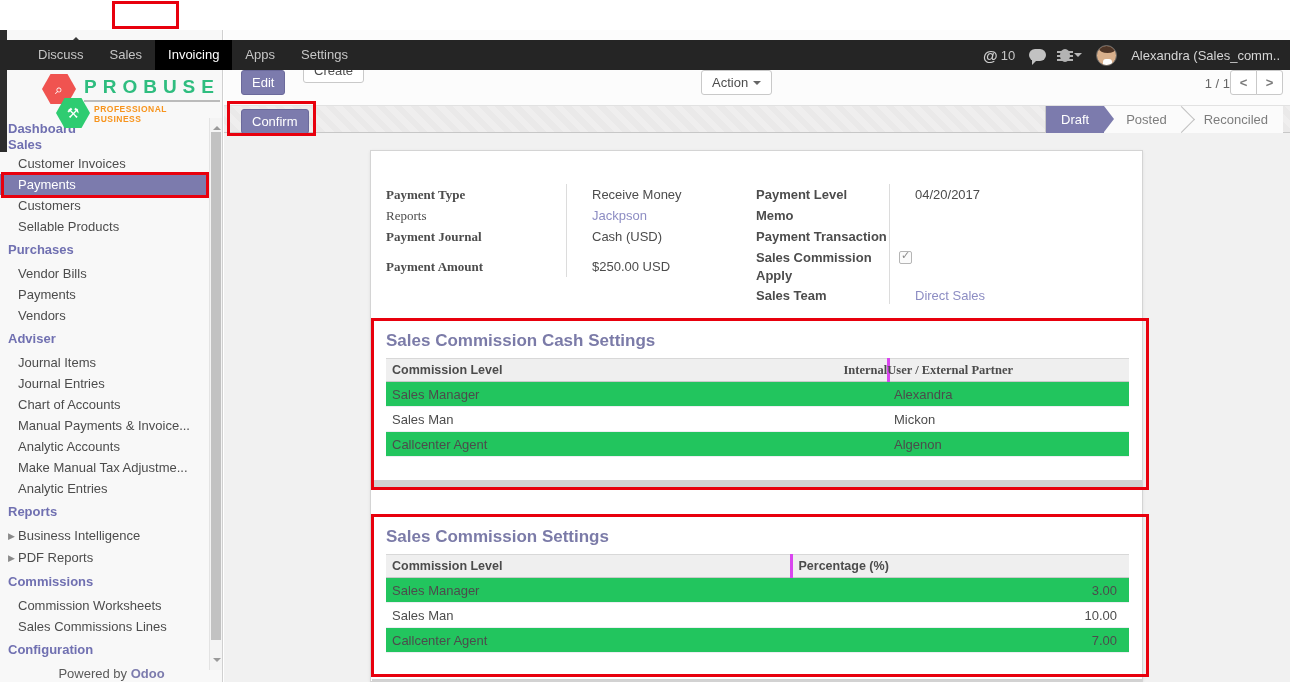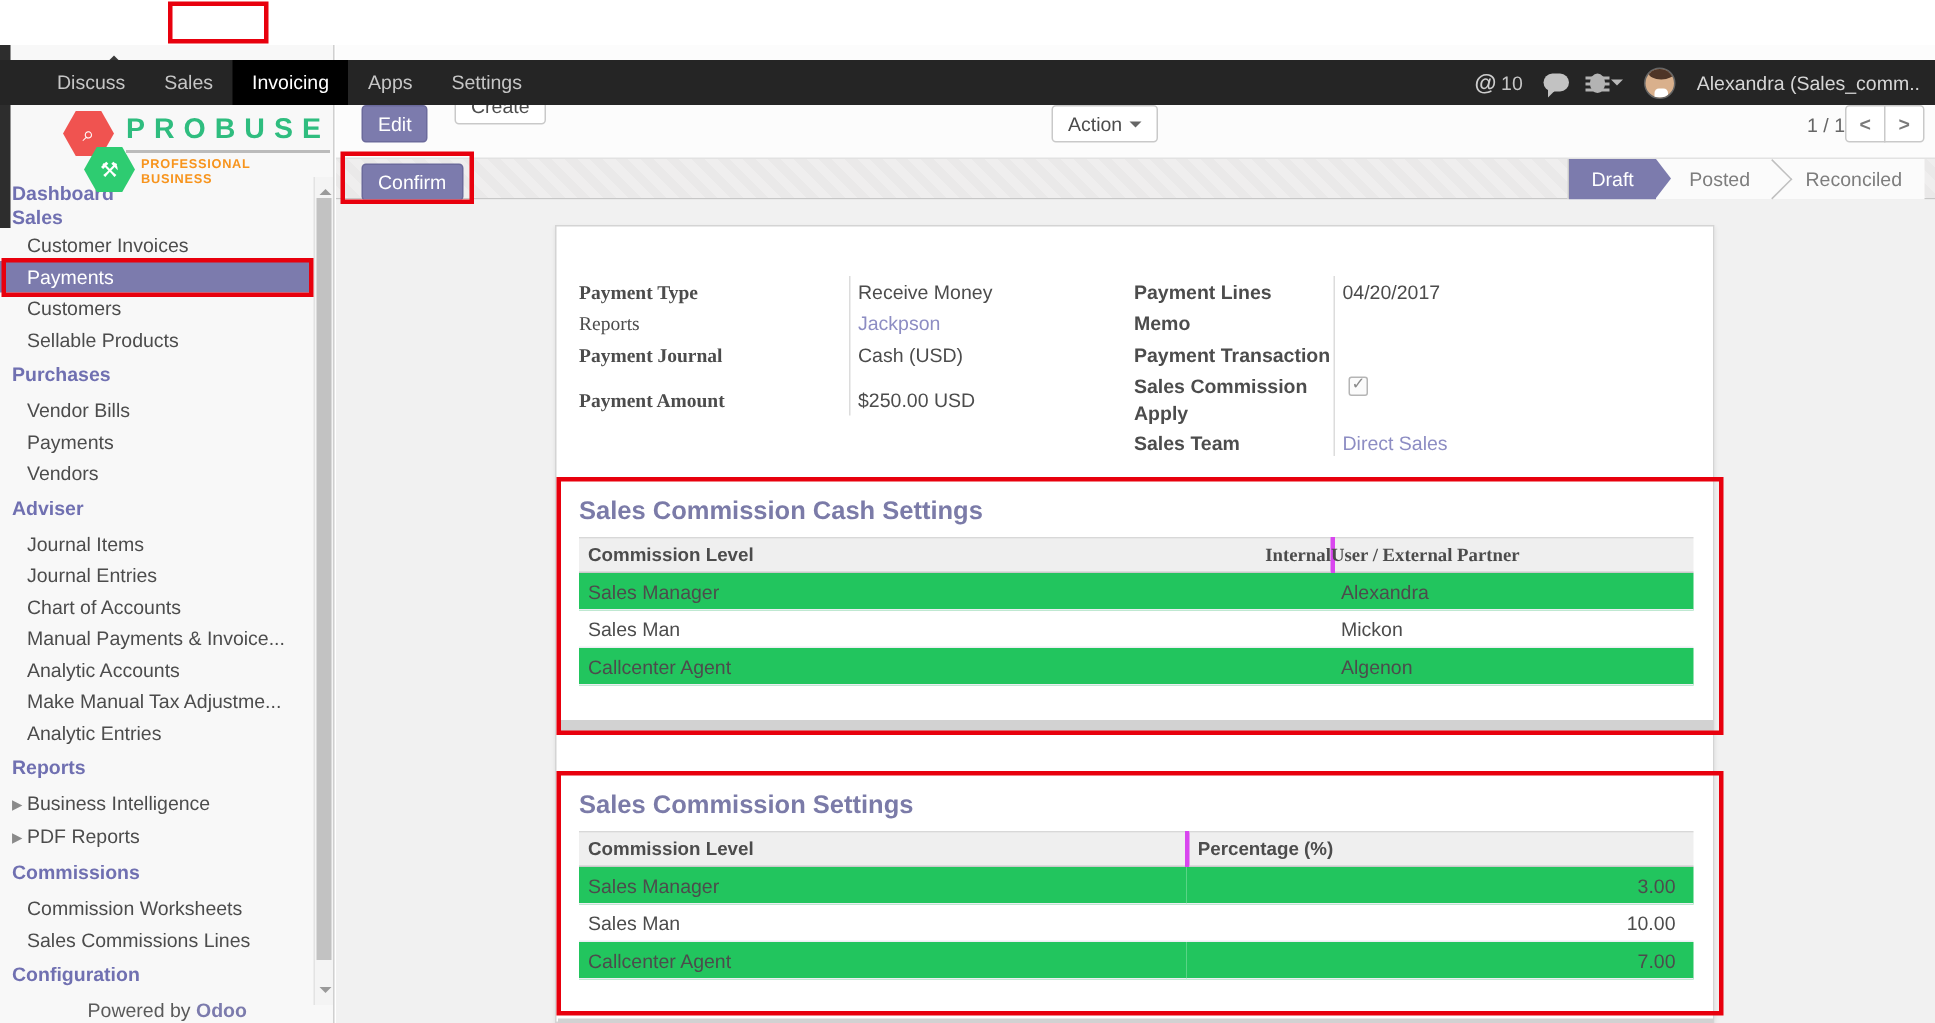"Receive Money" .fvalue { padding-left: 6px -> 26px }
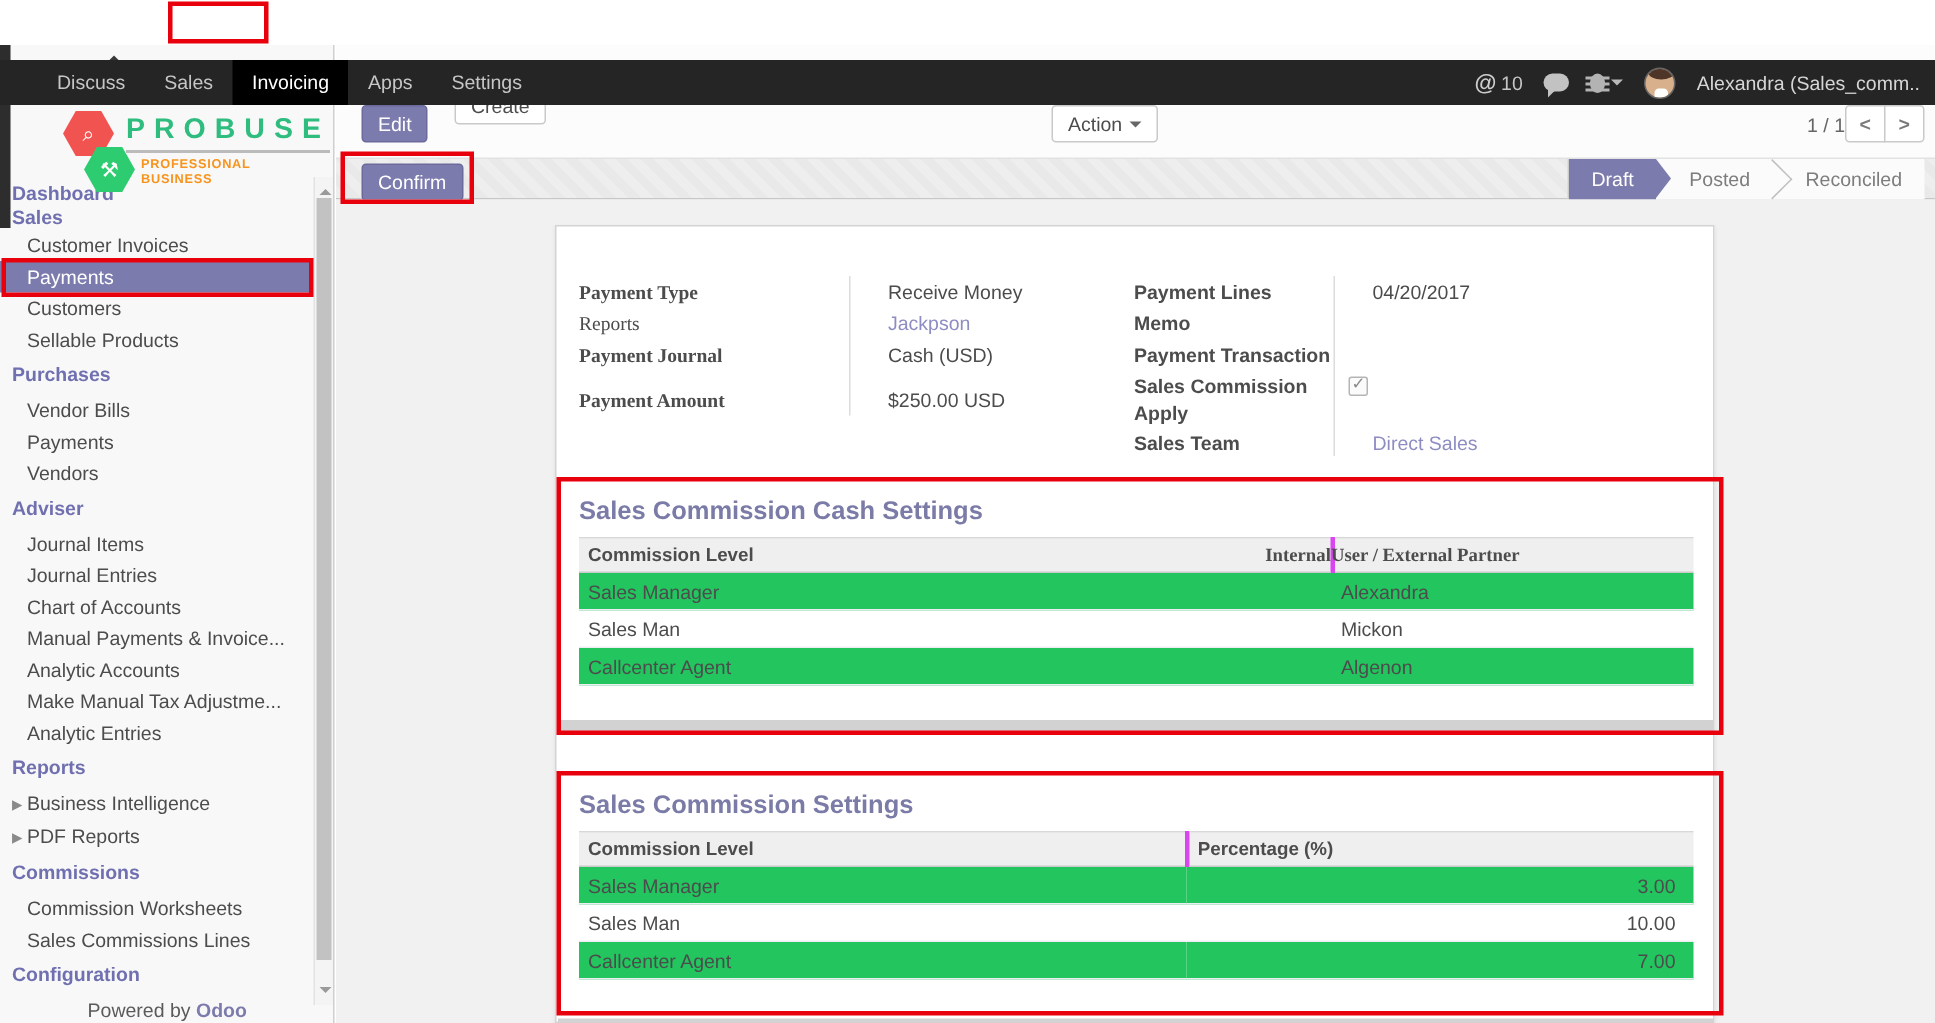"Payment Lines" span.flabel { text: Lines -> Level }
